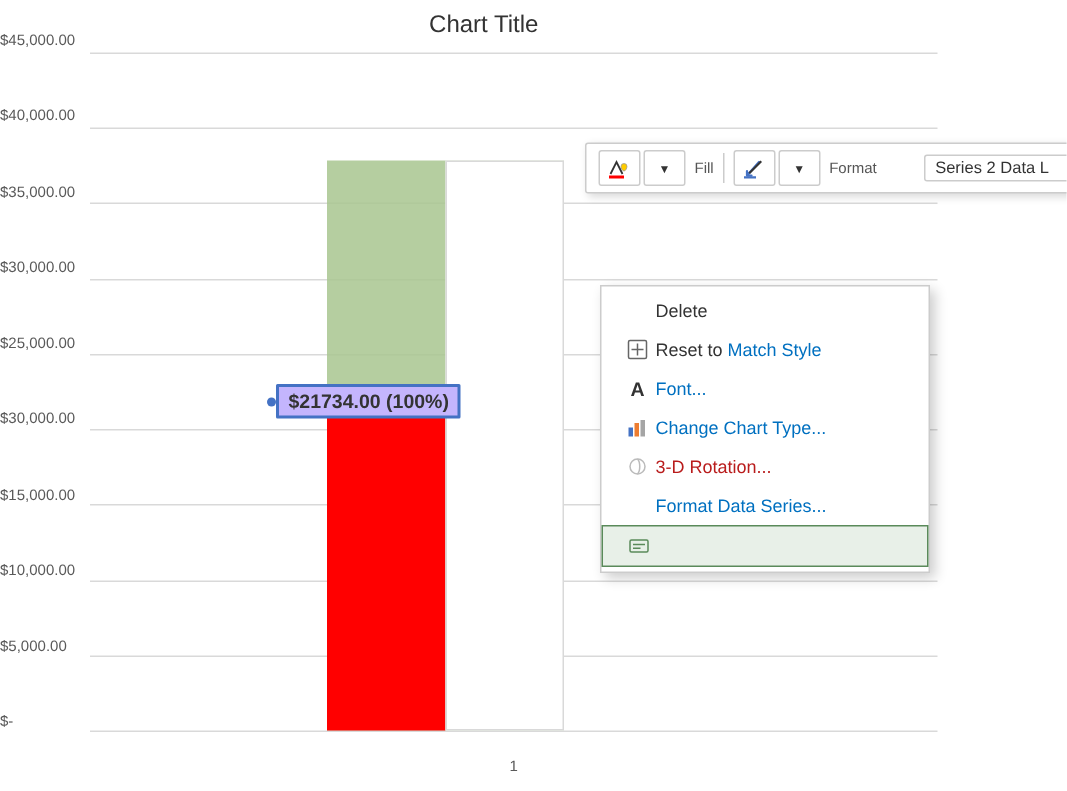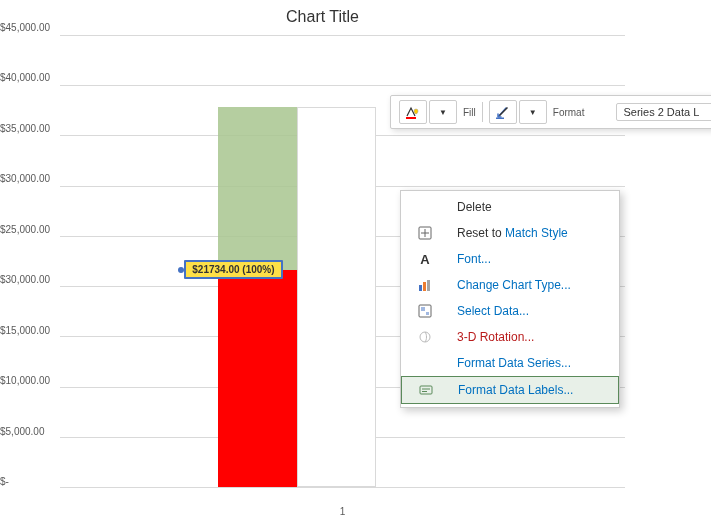"Delete" .menu-item { gap: 24px -> 4px }
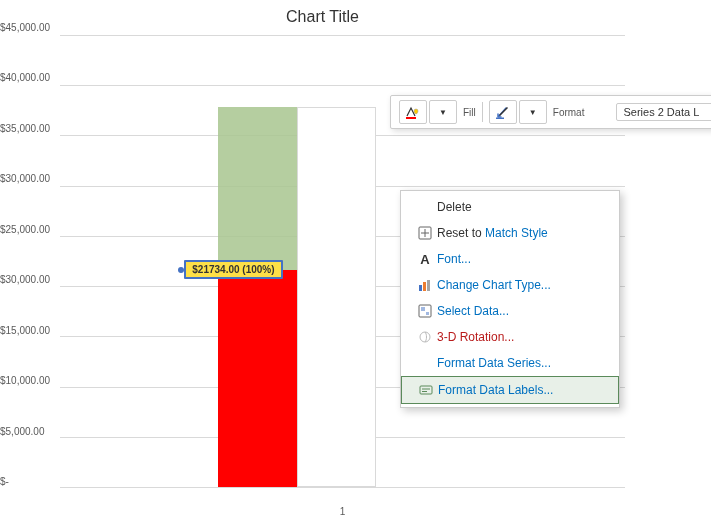"$21734.00 (100%)" .data-label-bubble { background: #fde047 -> #c4b5fd; font-size: 10px -> 13px }
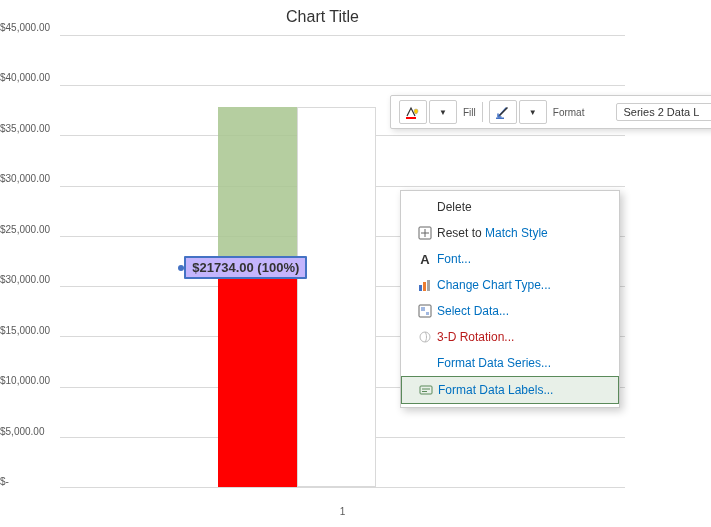"Select Data..." div.menu-item { html: <div> <span> <svg> <rect></rect> <rect></rect> <rect></rect> </svg> </span> <span><span>Select Data...</span></span> </div> -> none }
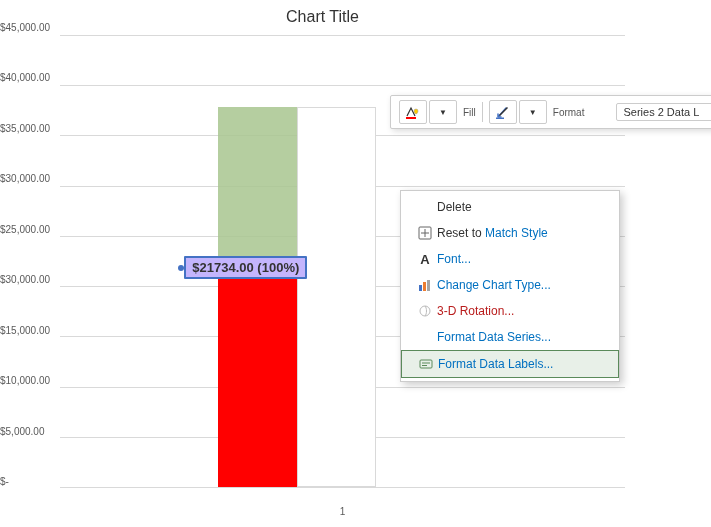"Format Data Labels..." span.menu-text { html: <span><span>Format Data Labels...</span></span> -> none }
